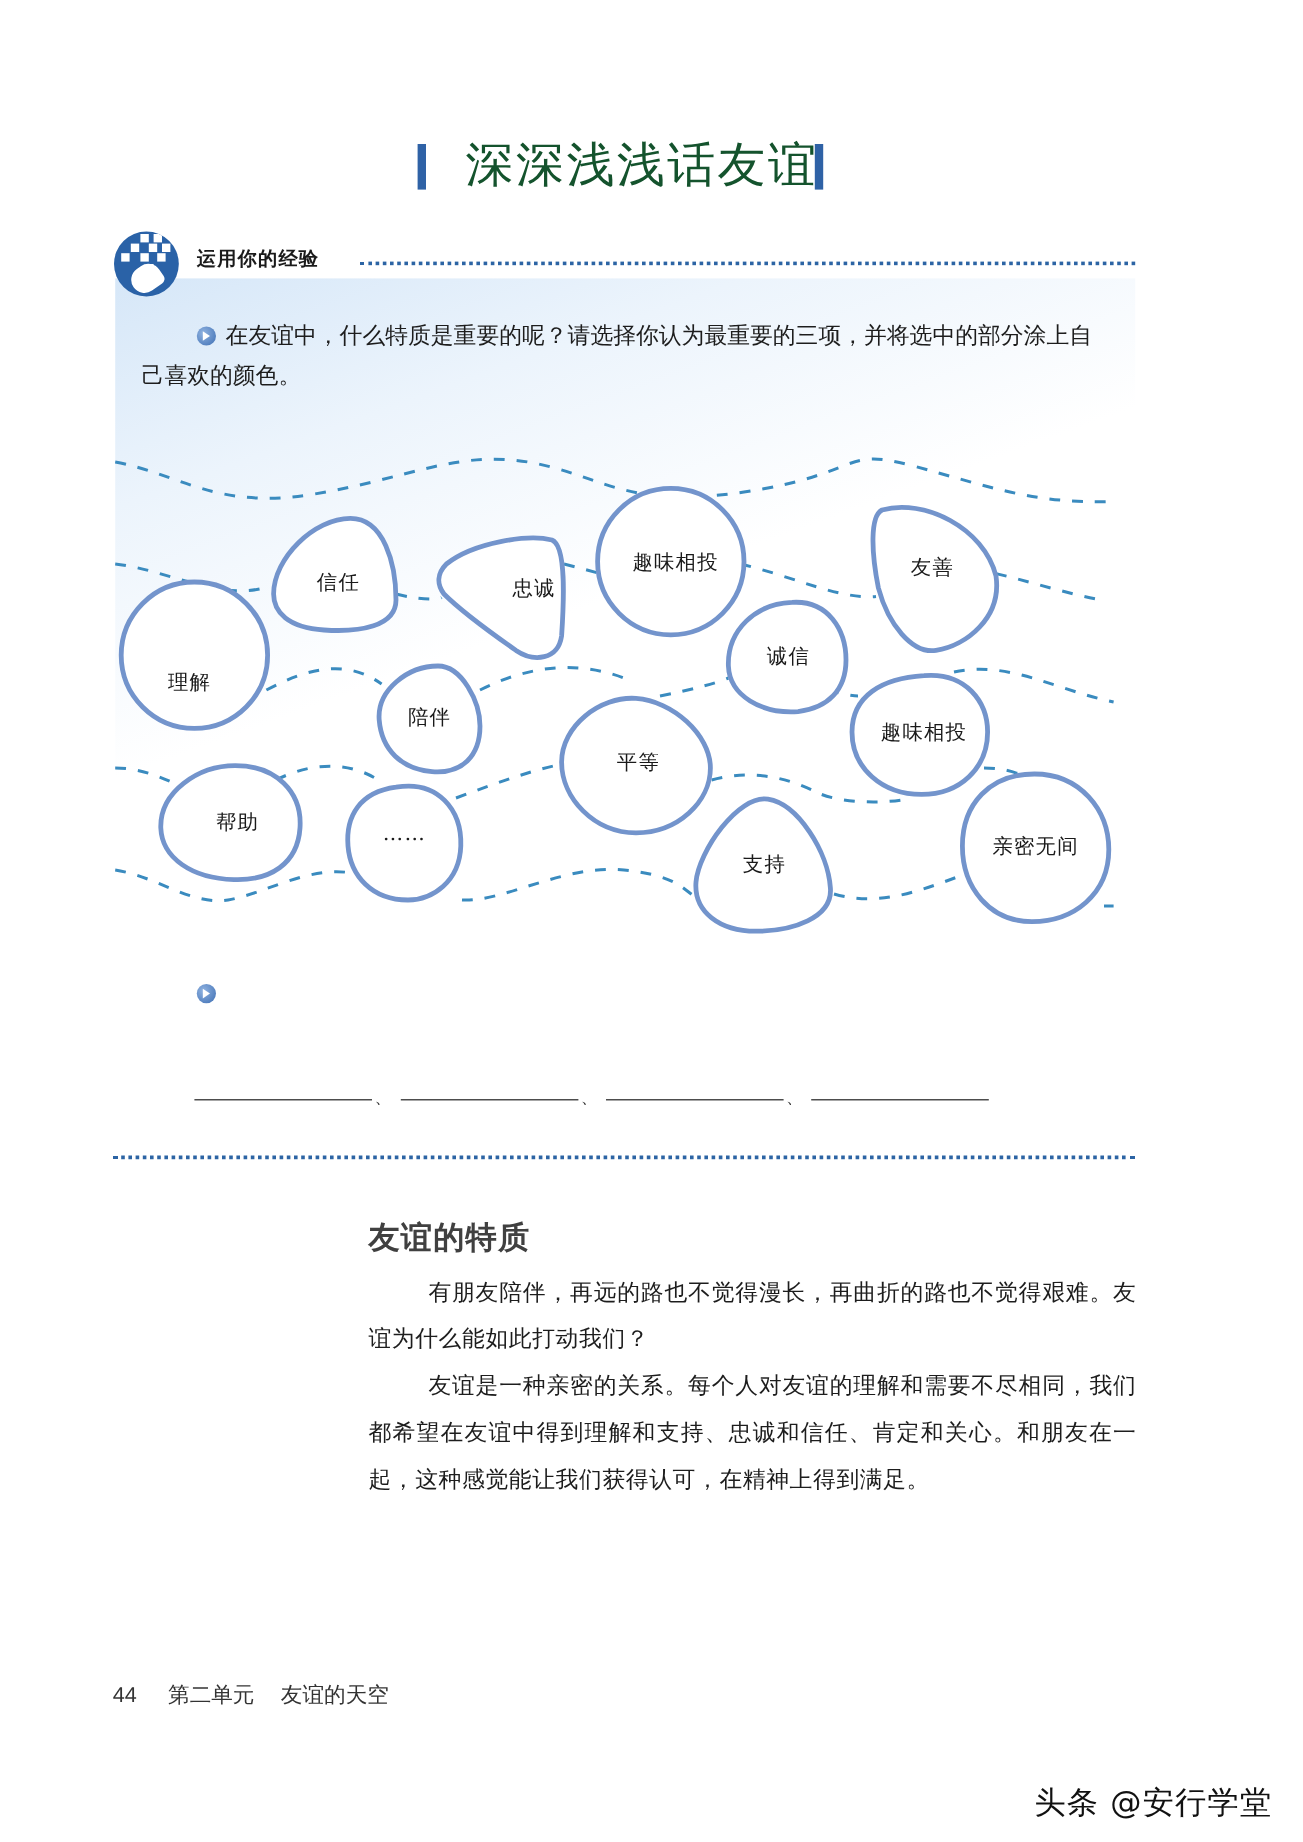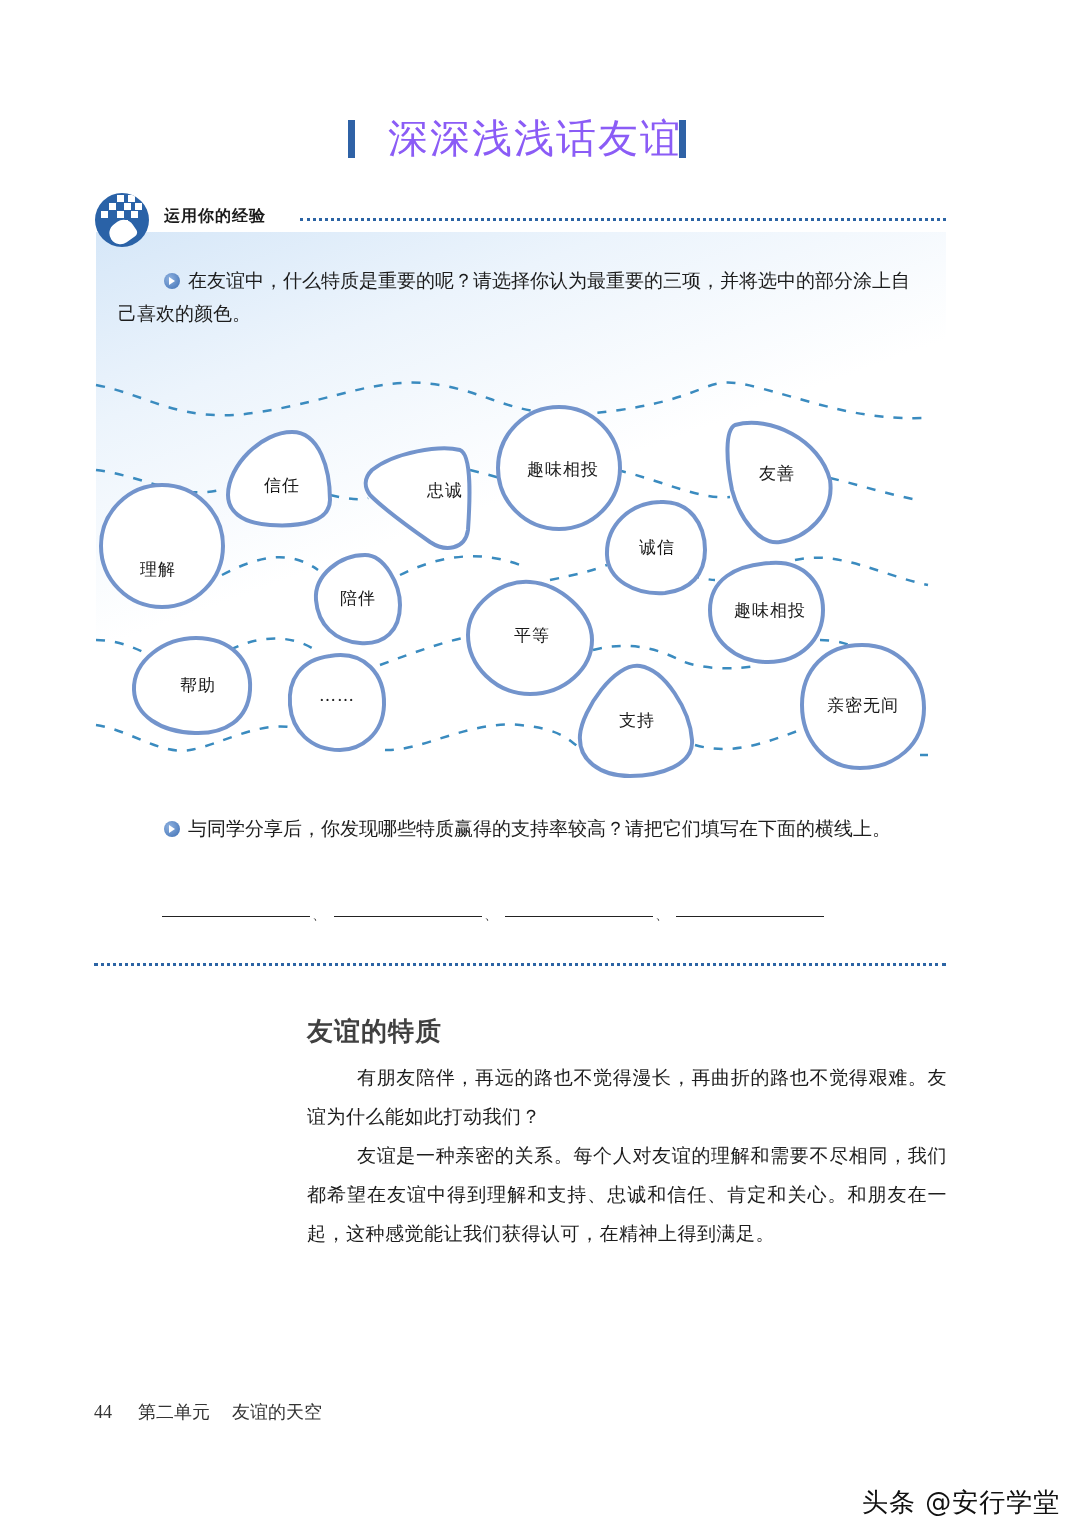"深深浅浅话友谊" .title { color: #8b5cf6 -> #14532d; font-family: Liberation Sans, sans-serif -> Liberation Serif, serif }
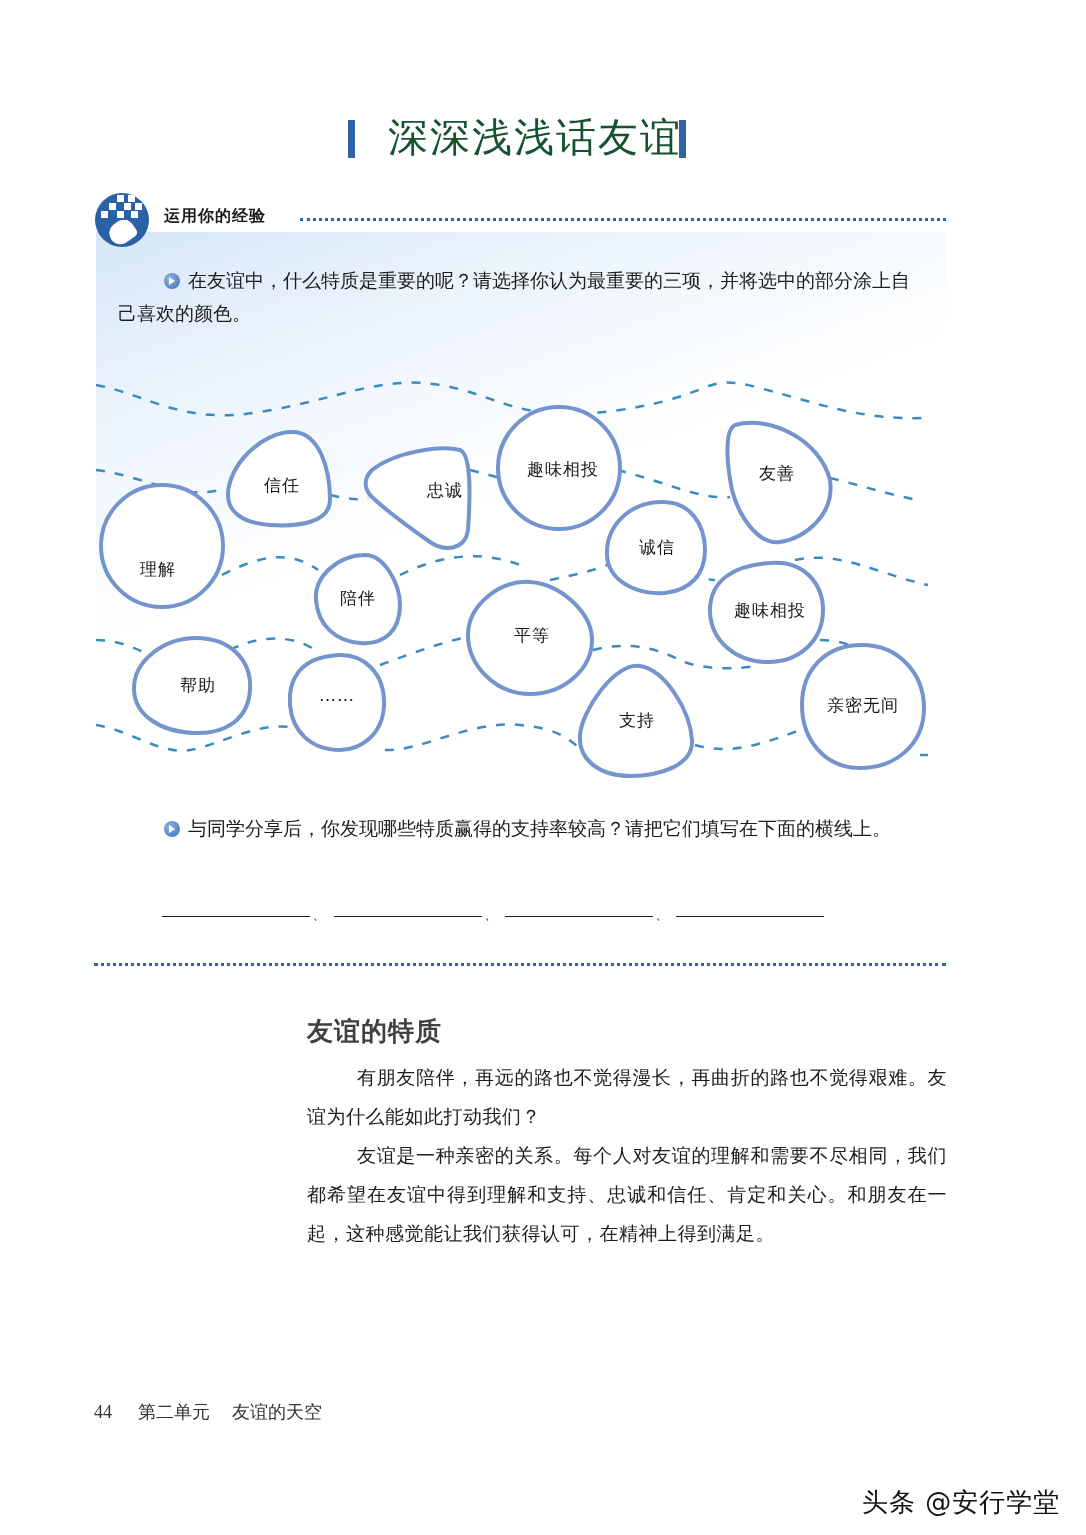"与同学分享后，你发现哪些特质赢得的支持率较高？请把它们填写在下面的横线上。" span { html: <span>与同学分享后，你发现哪些特质赢得的支持率较高？请把它们填写在下面的横线上。</span> -> none }
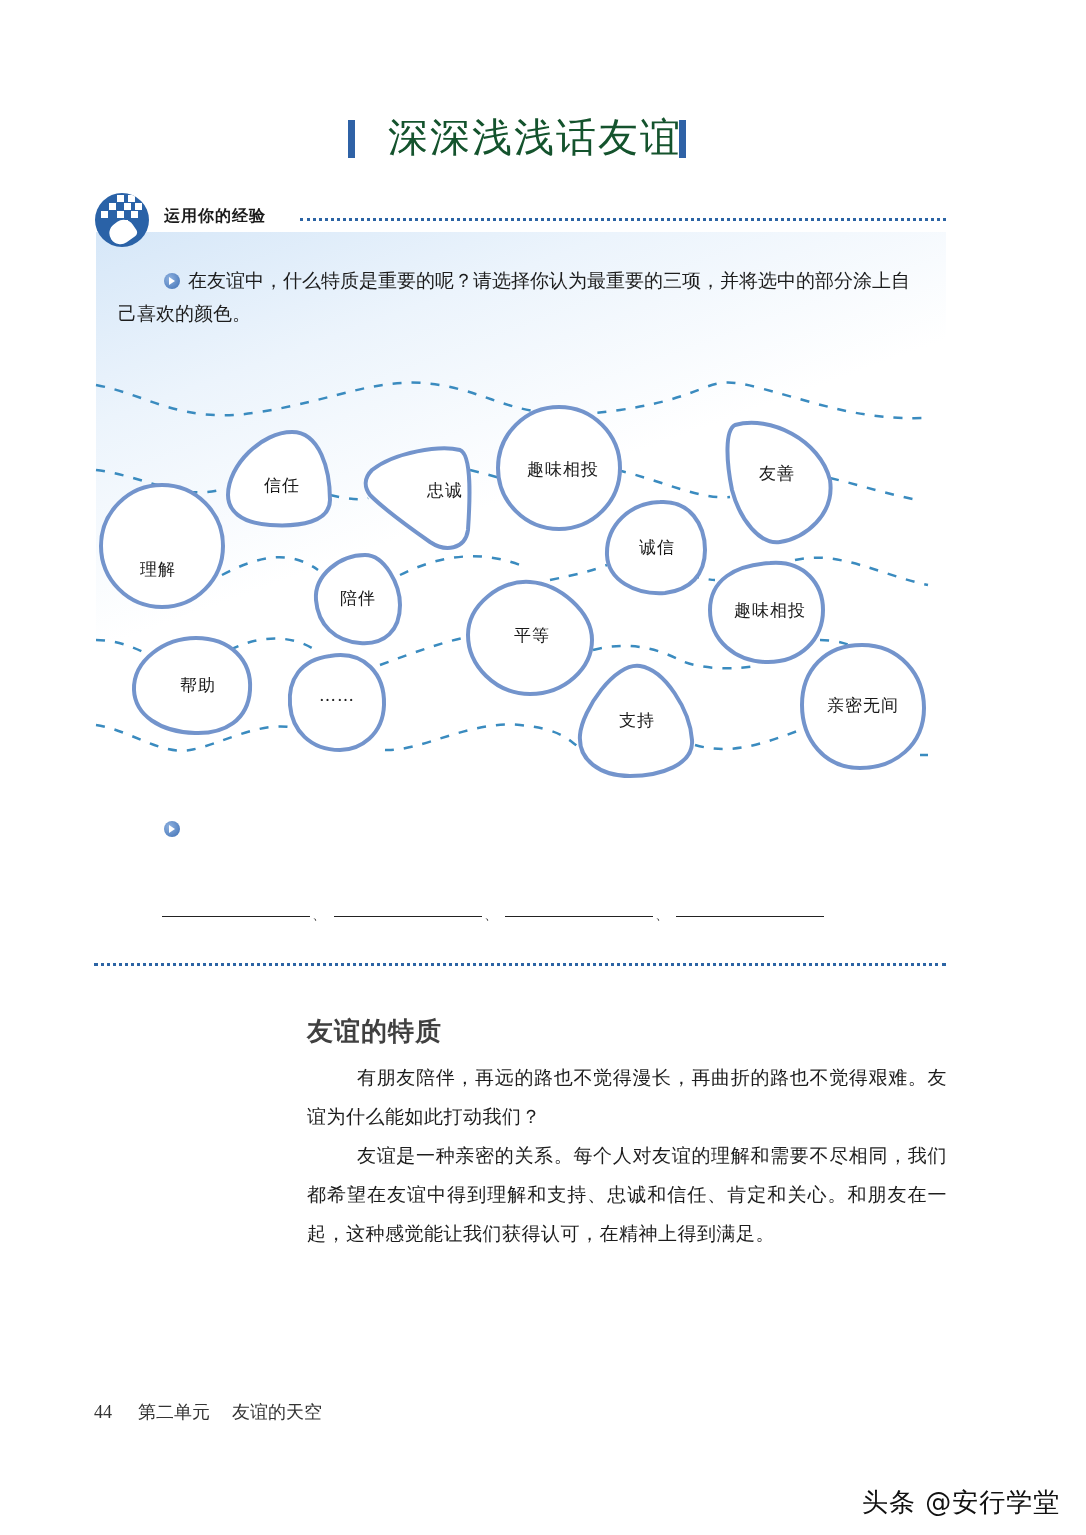"44" .footer .num { font-family: Liberation Serif, serif -> Liberation Sans, sans-serif }
